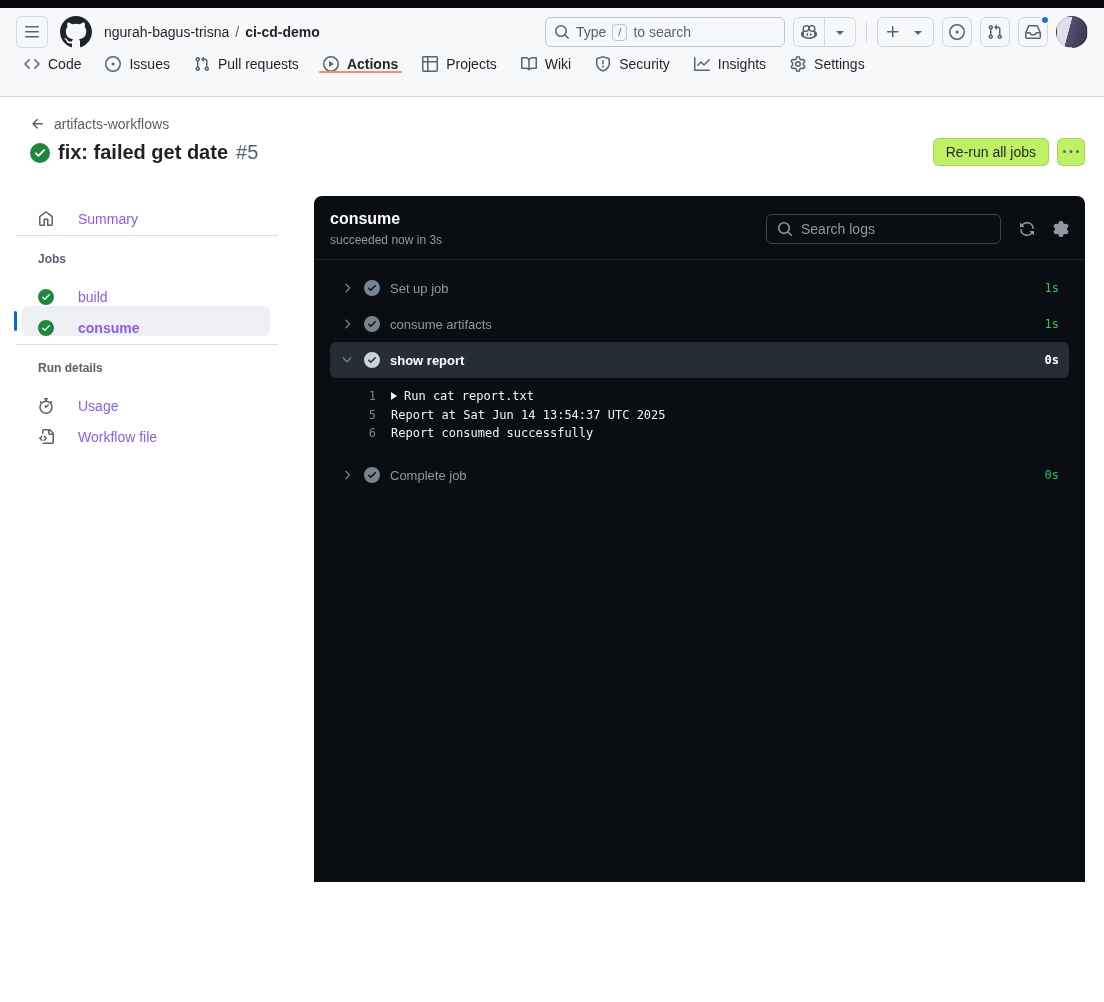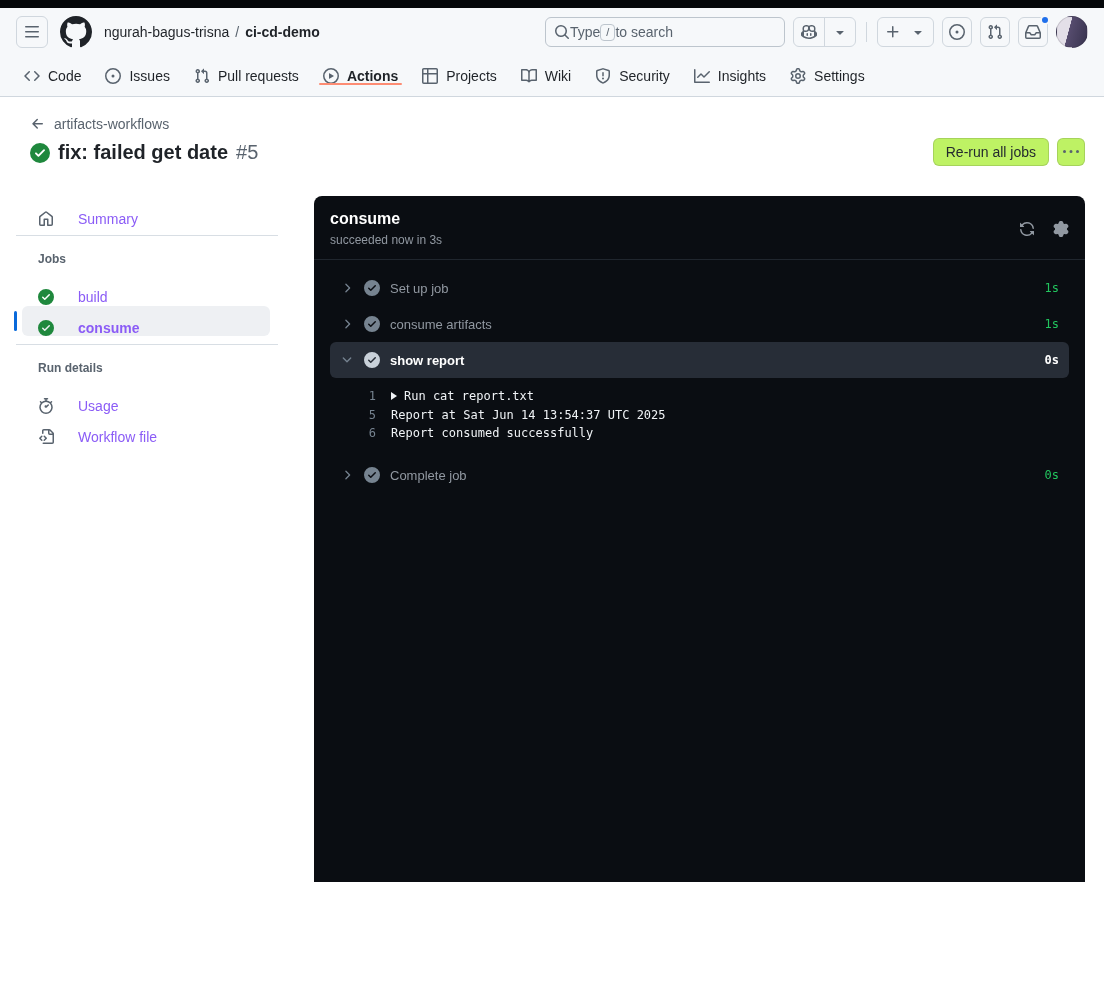"Type" .search-box { gap: none -> 6px }
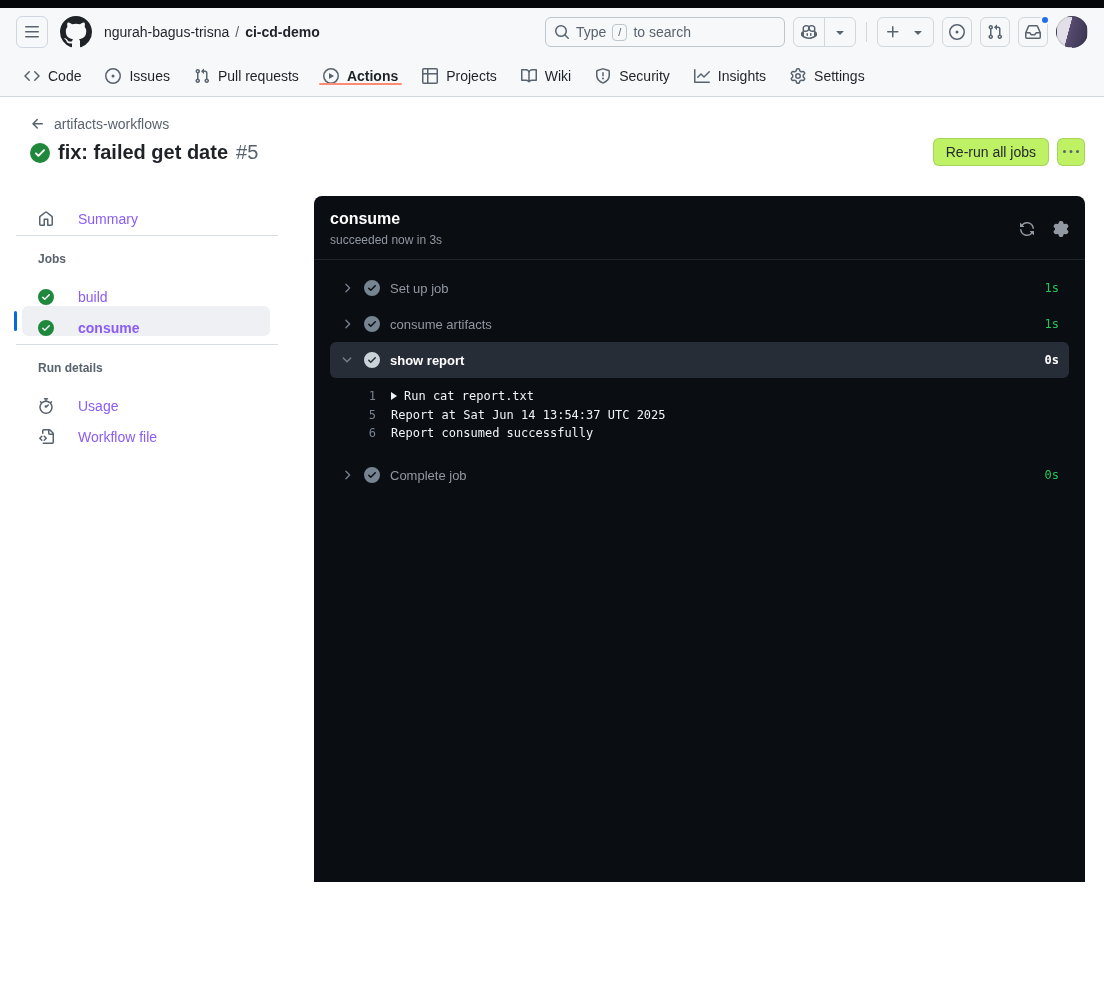"Code" .repo-nav { align-items: center -> flex-start }
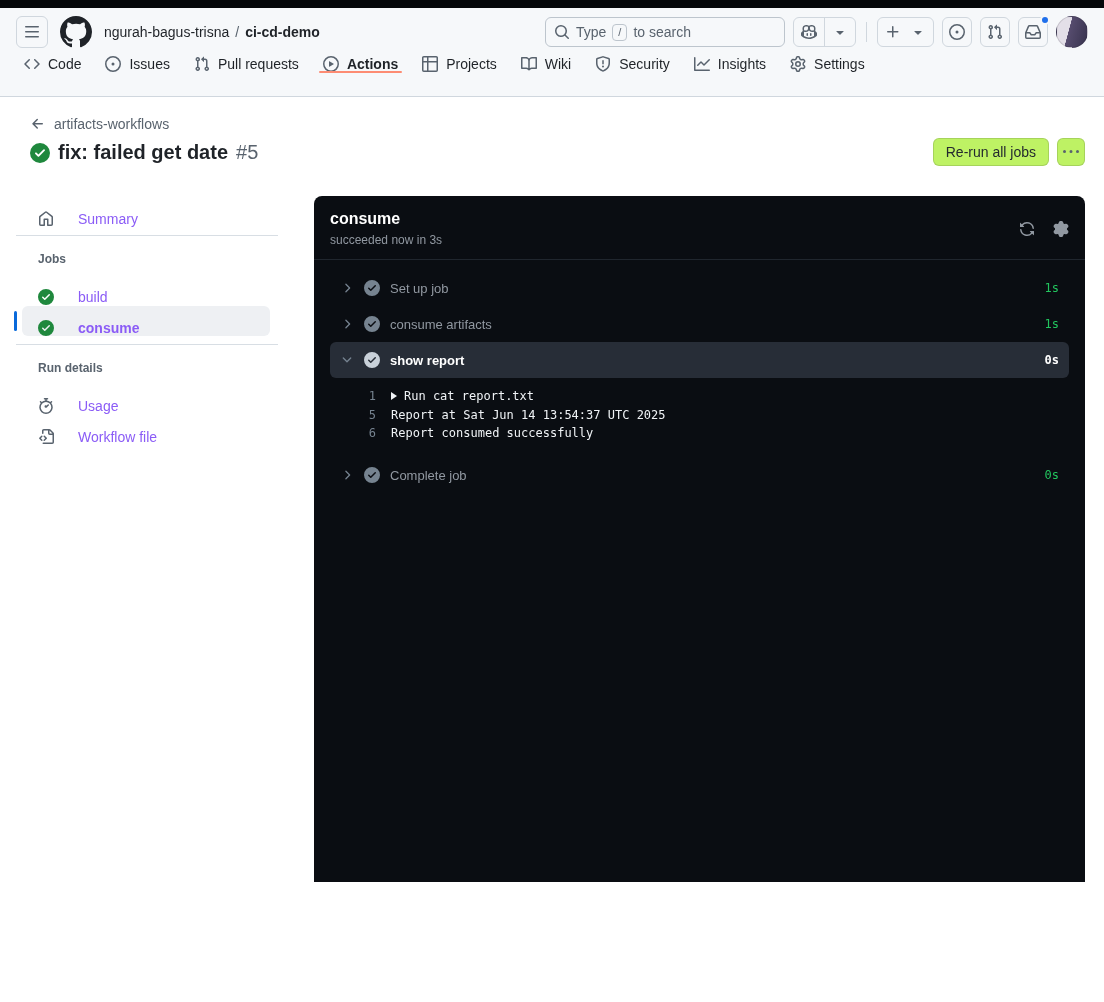"Search logs" div.log-search { html: none -> <div> <span> <svg> <path></path> </svg> </span> <span>Search logs</span> </div> }
